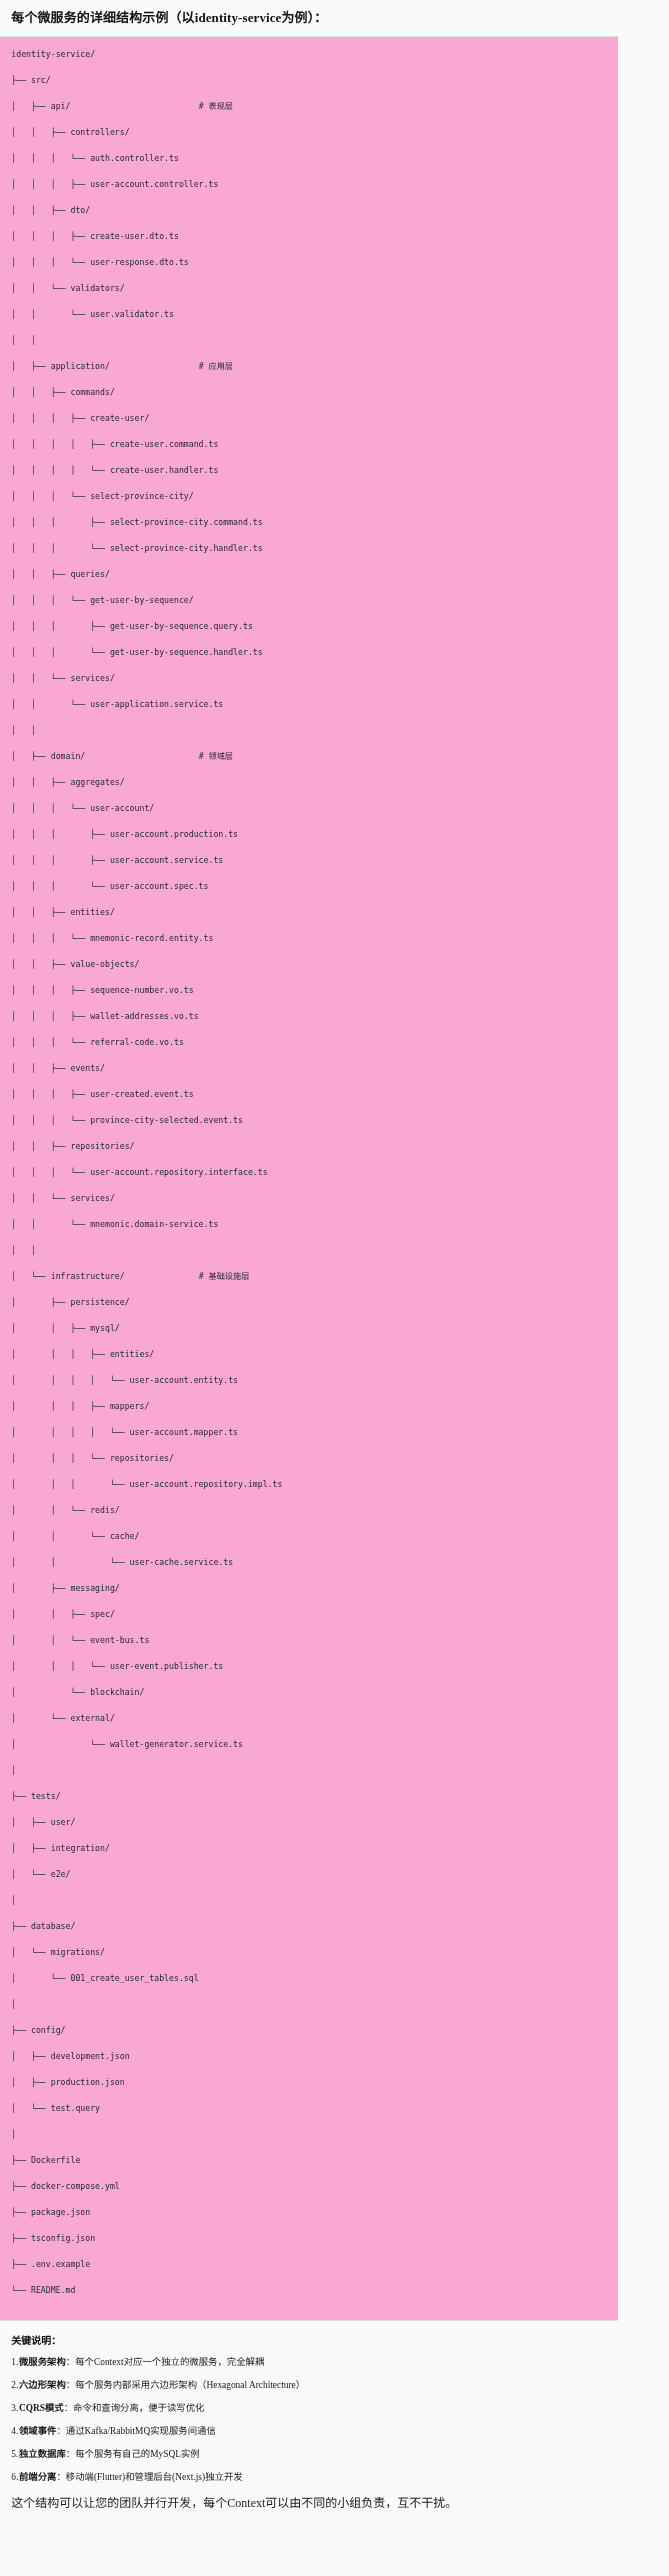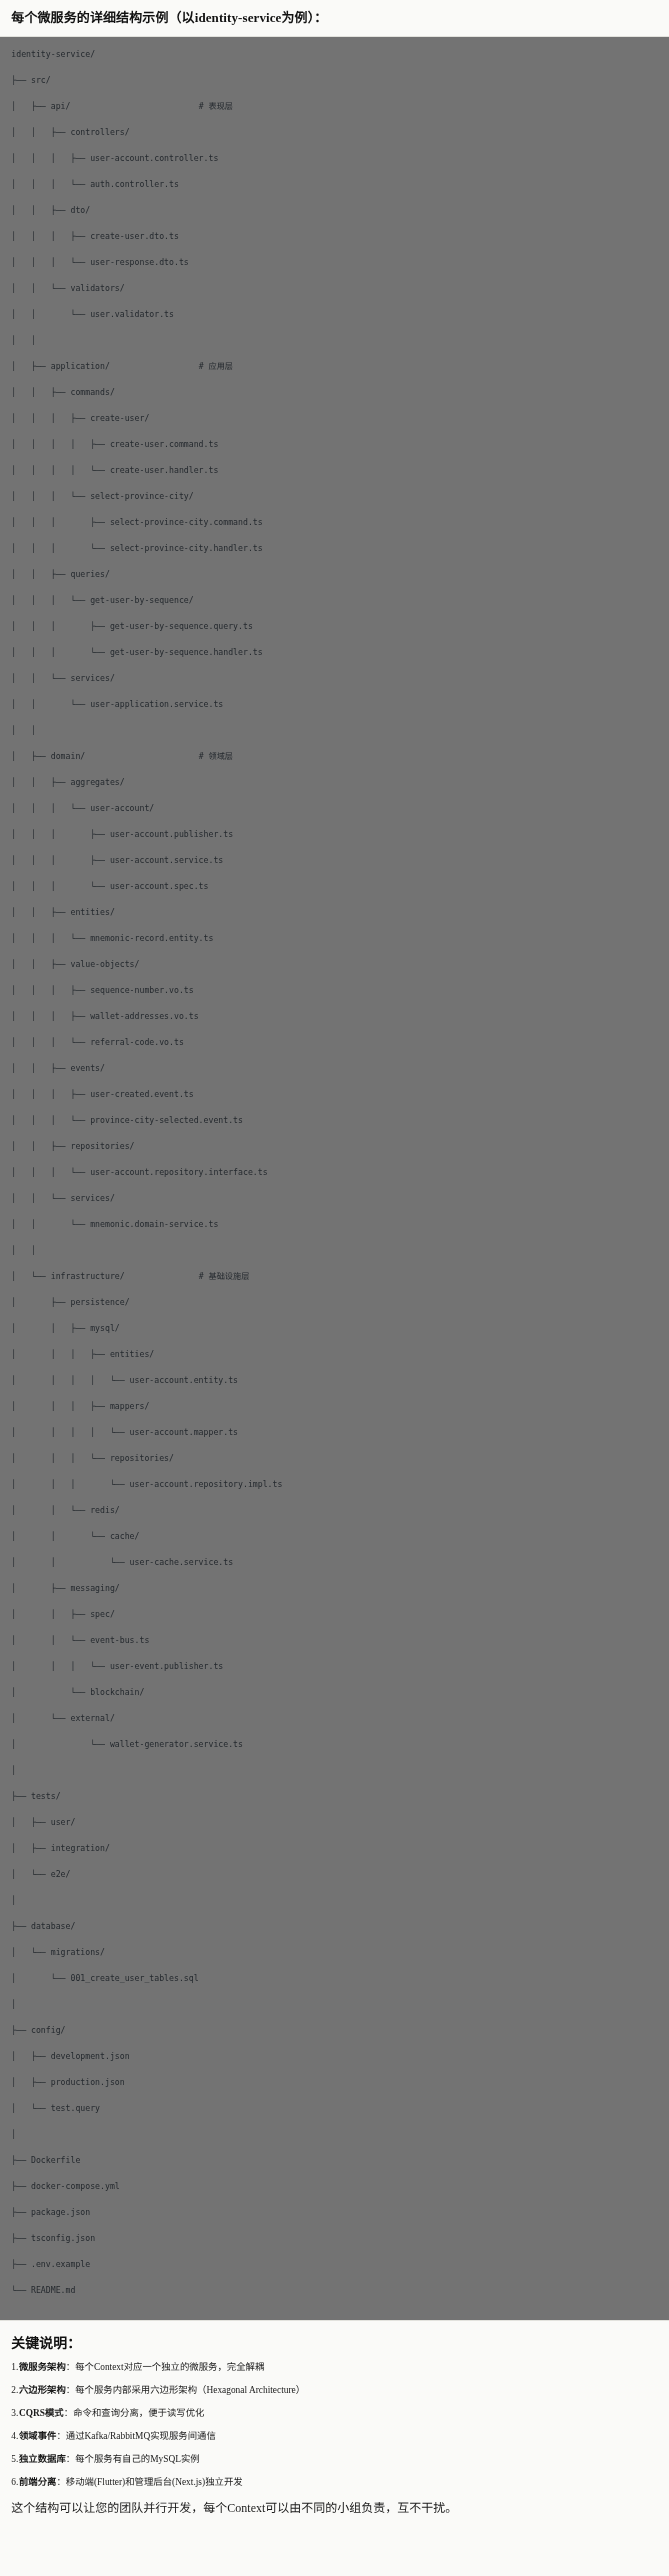"每个微服务的详细结构示例（以identity-service为例）：" .page { width: 669px -> 618px }
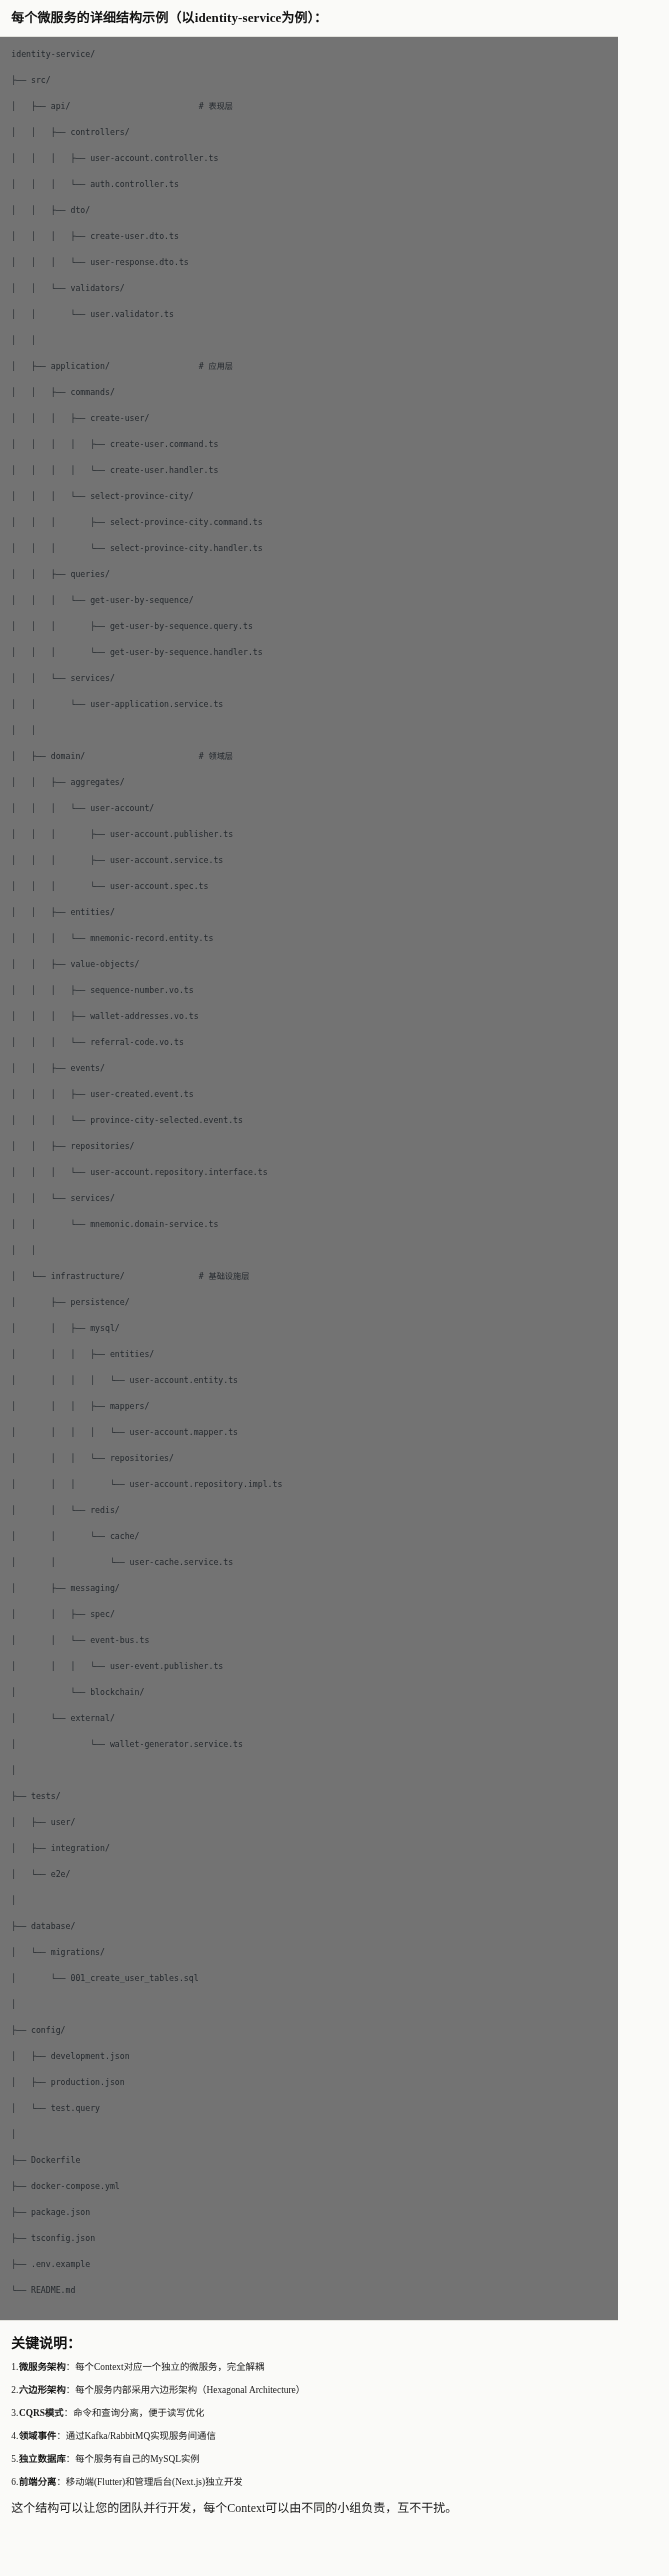"identity-service/" .tree-block { background: #737373 -> #f9a8d4 }
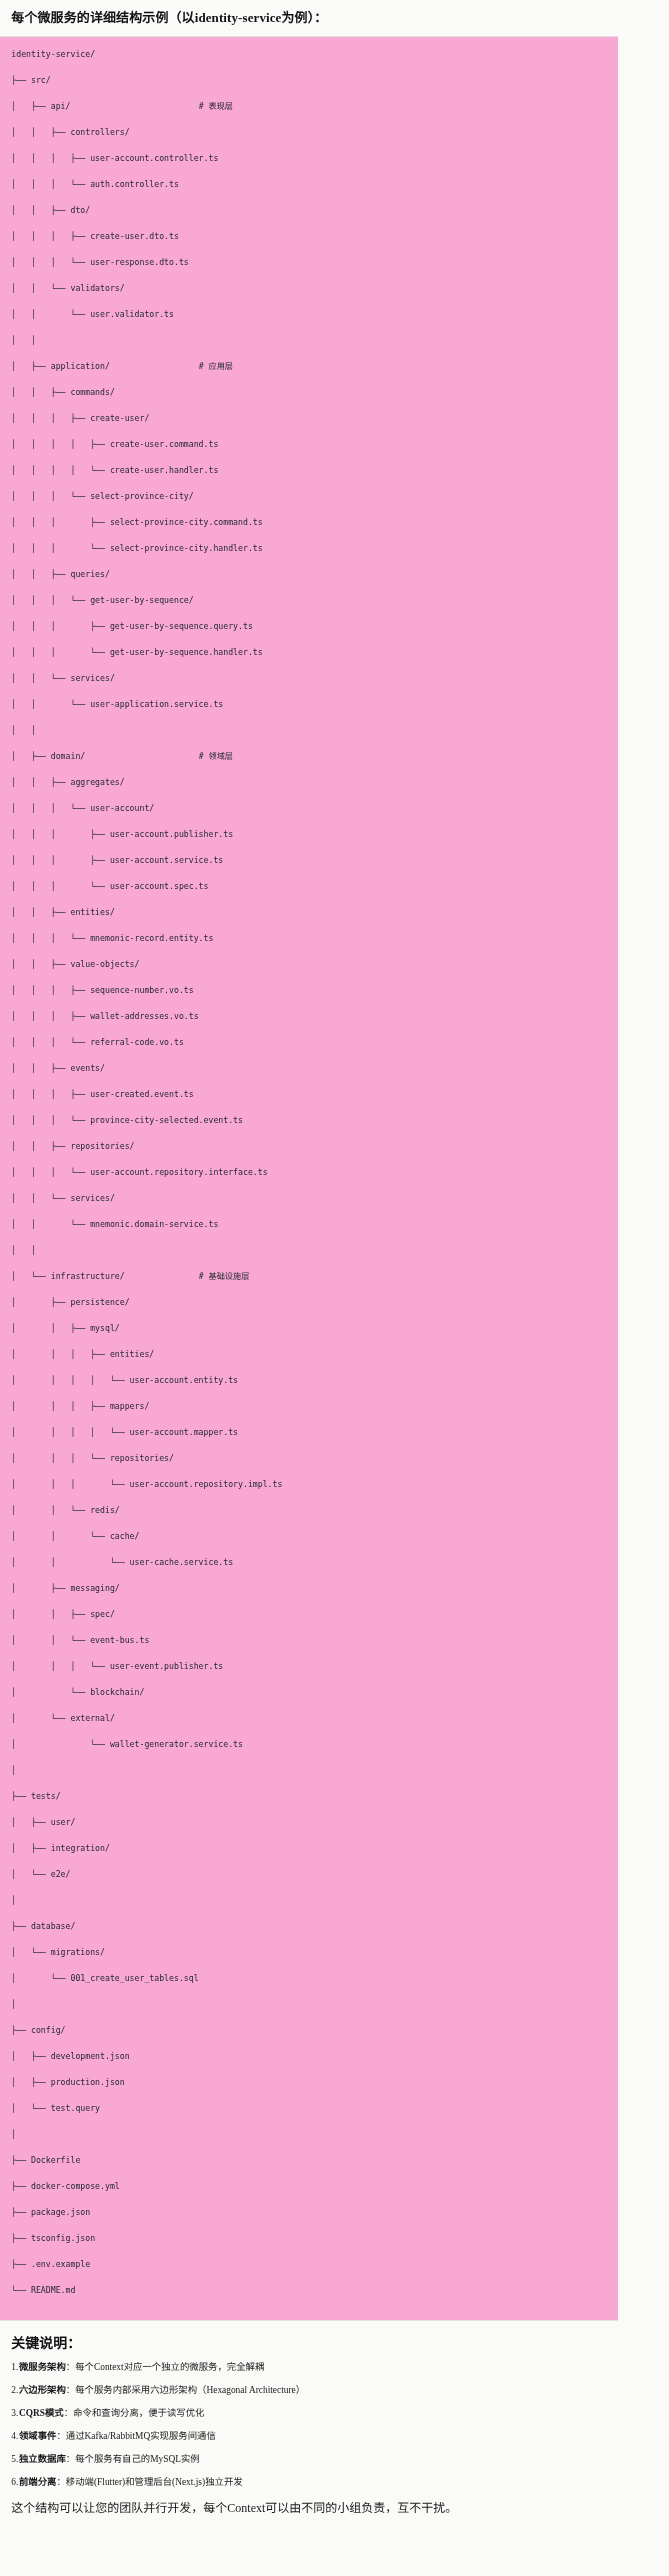"│ │ │ ├── user-account.controller.ts" span.row { order: before "│ │ │ └── auth.controller.ts" -> after "│ │ │ └── auth.controller.ts" }
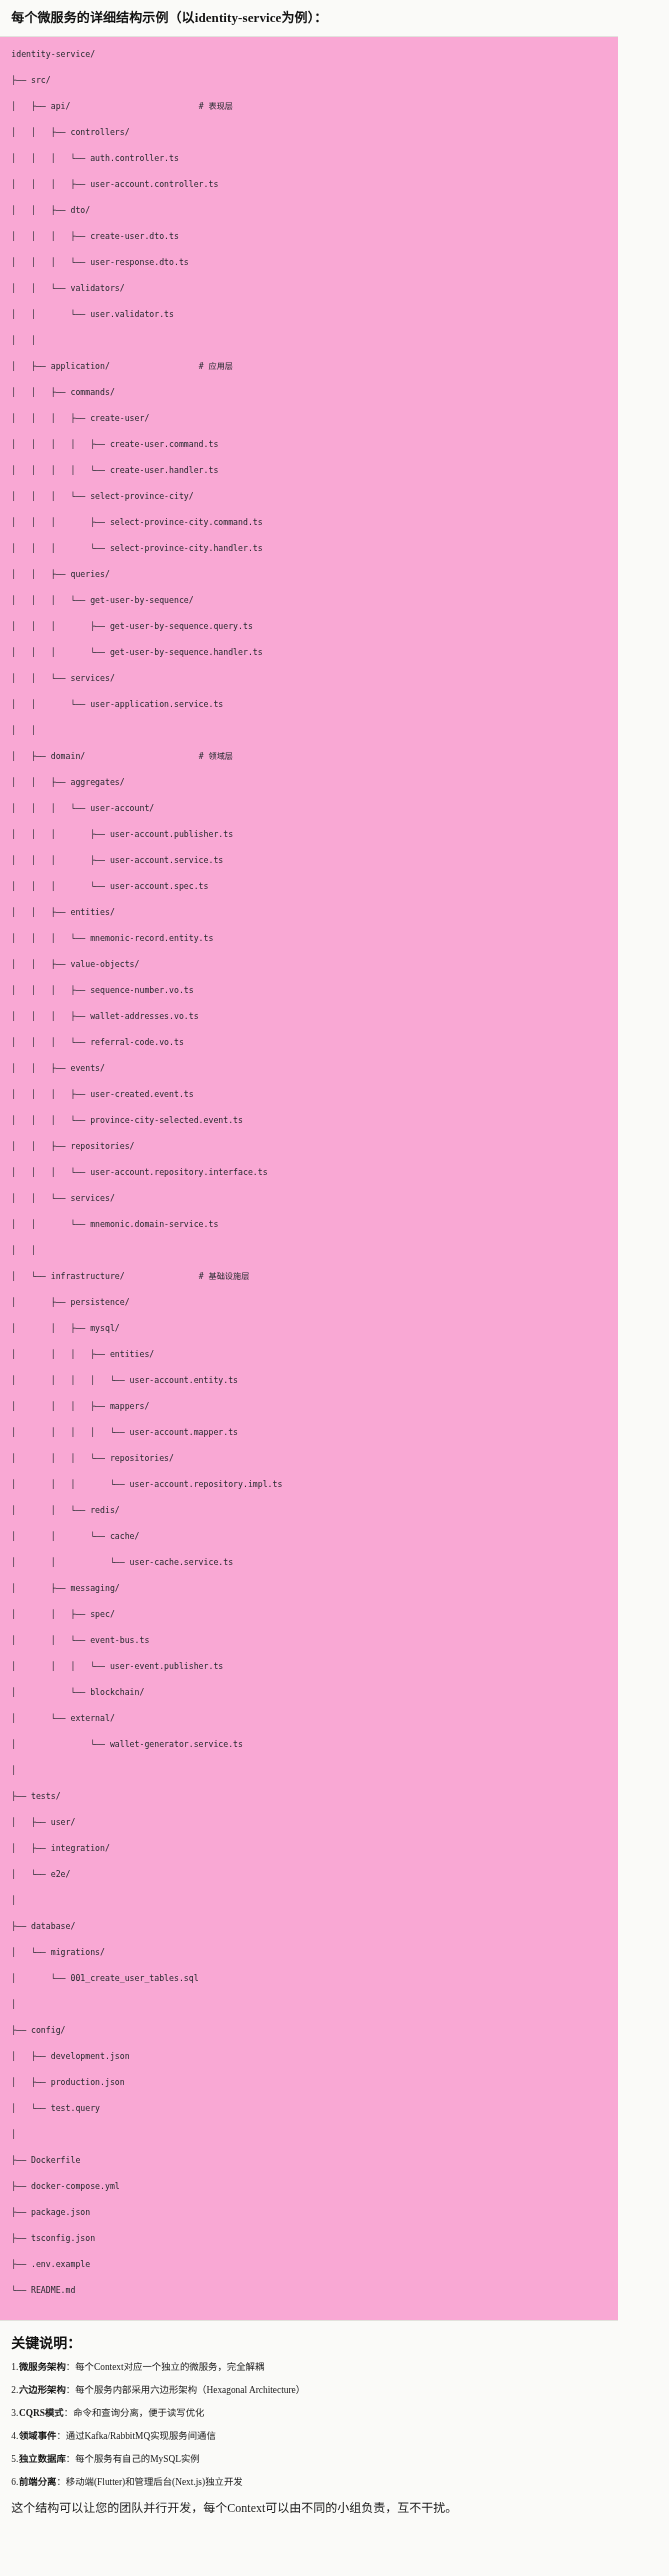"│ │ │ ├── user-account.publisher.ts" span.row { text: user-account.publisher.ts -> user-account.production.ts }
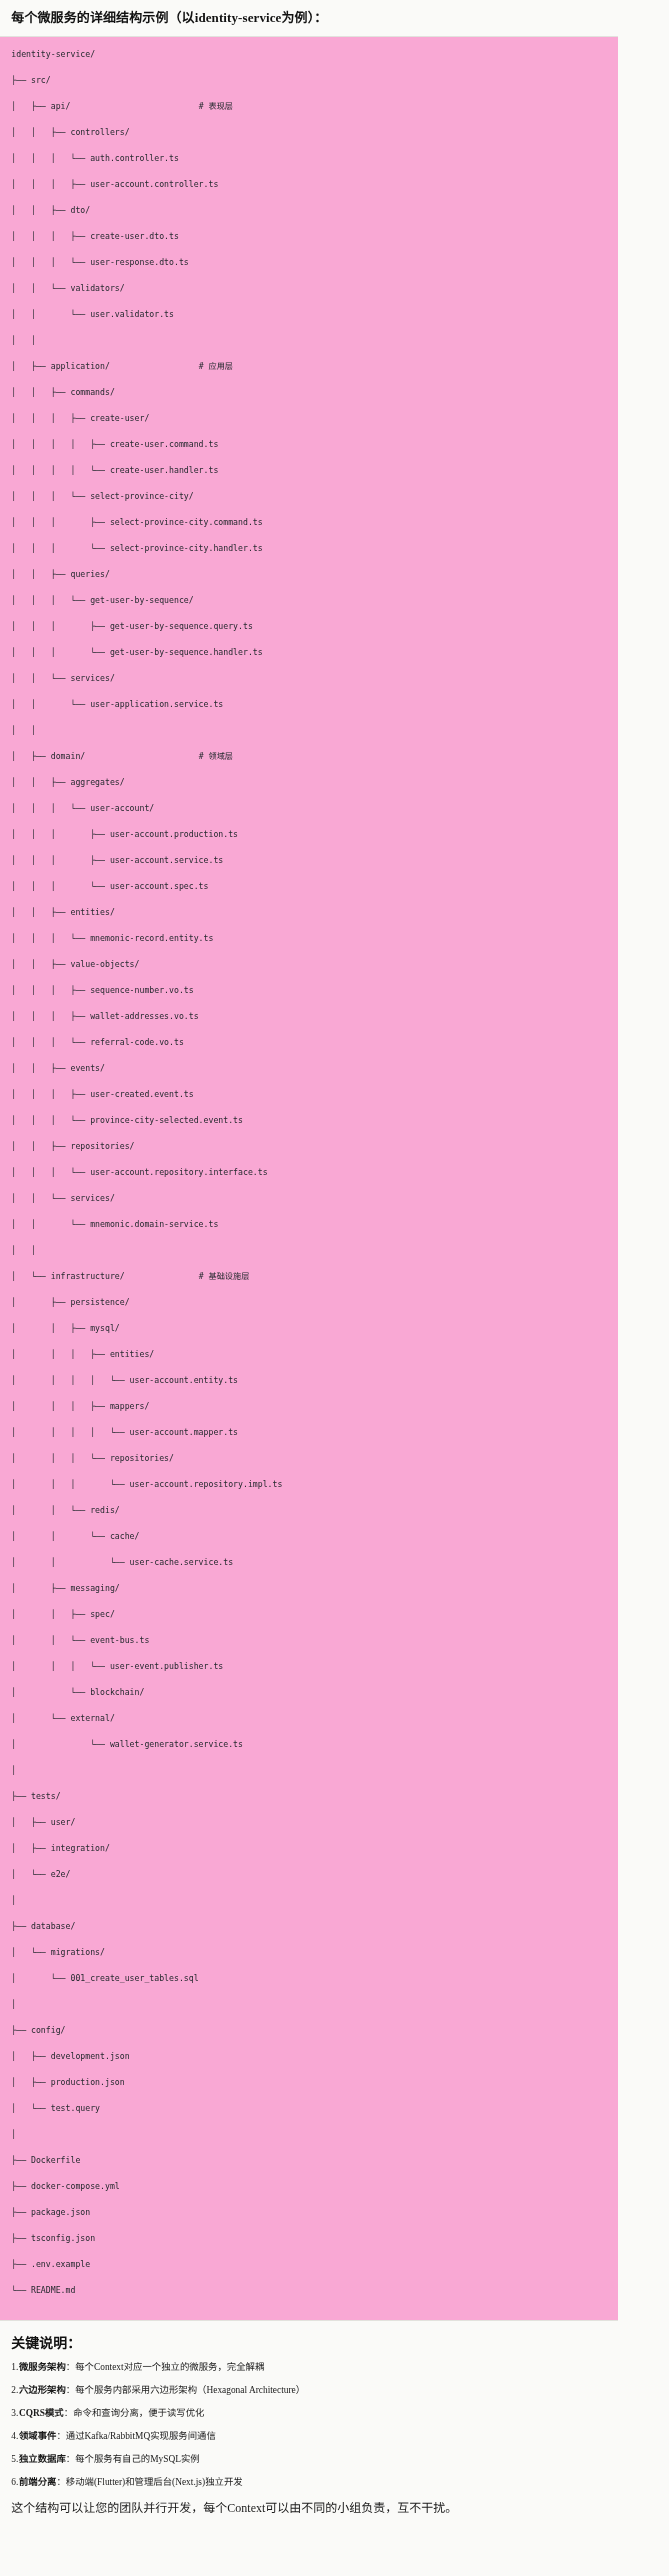"关键说明：" .notes-title { font-size: 14px -> 10px }
